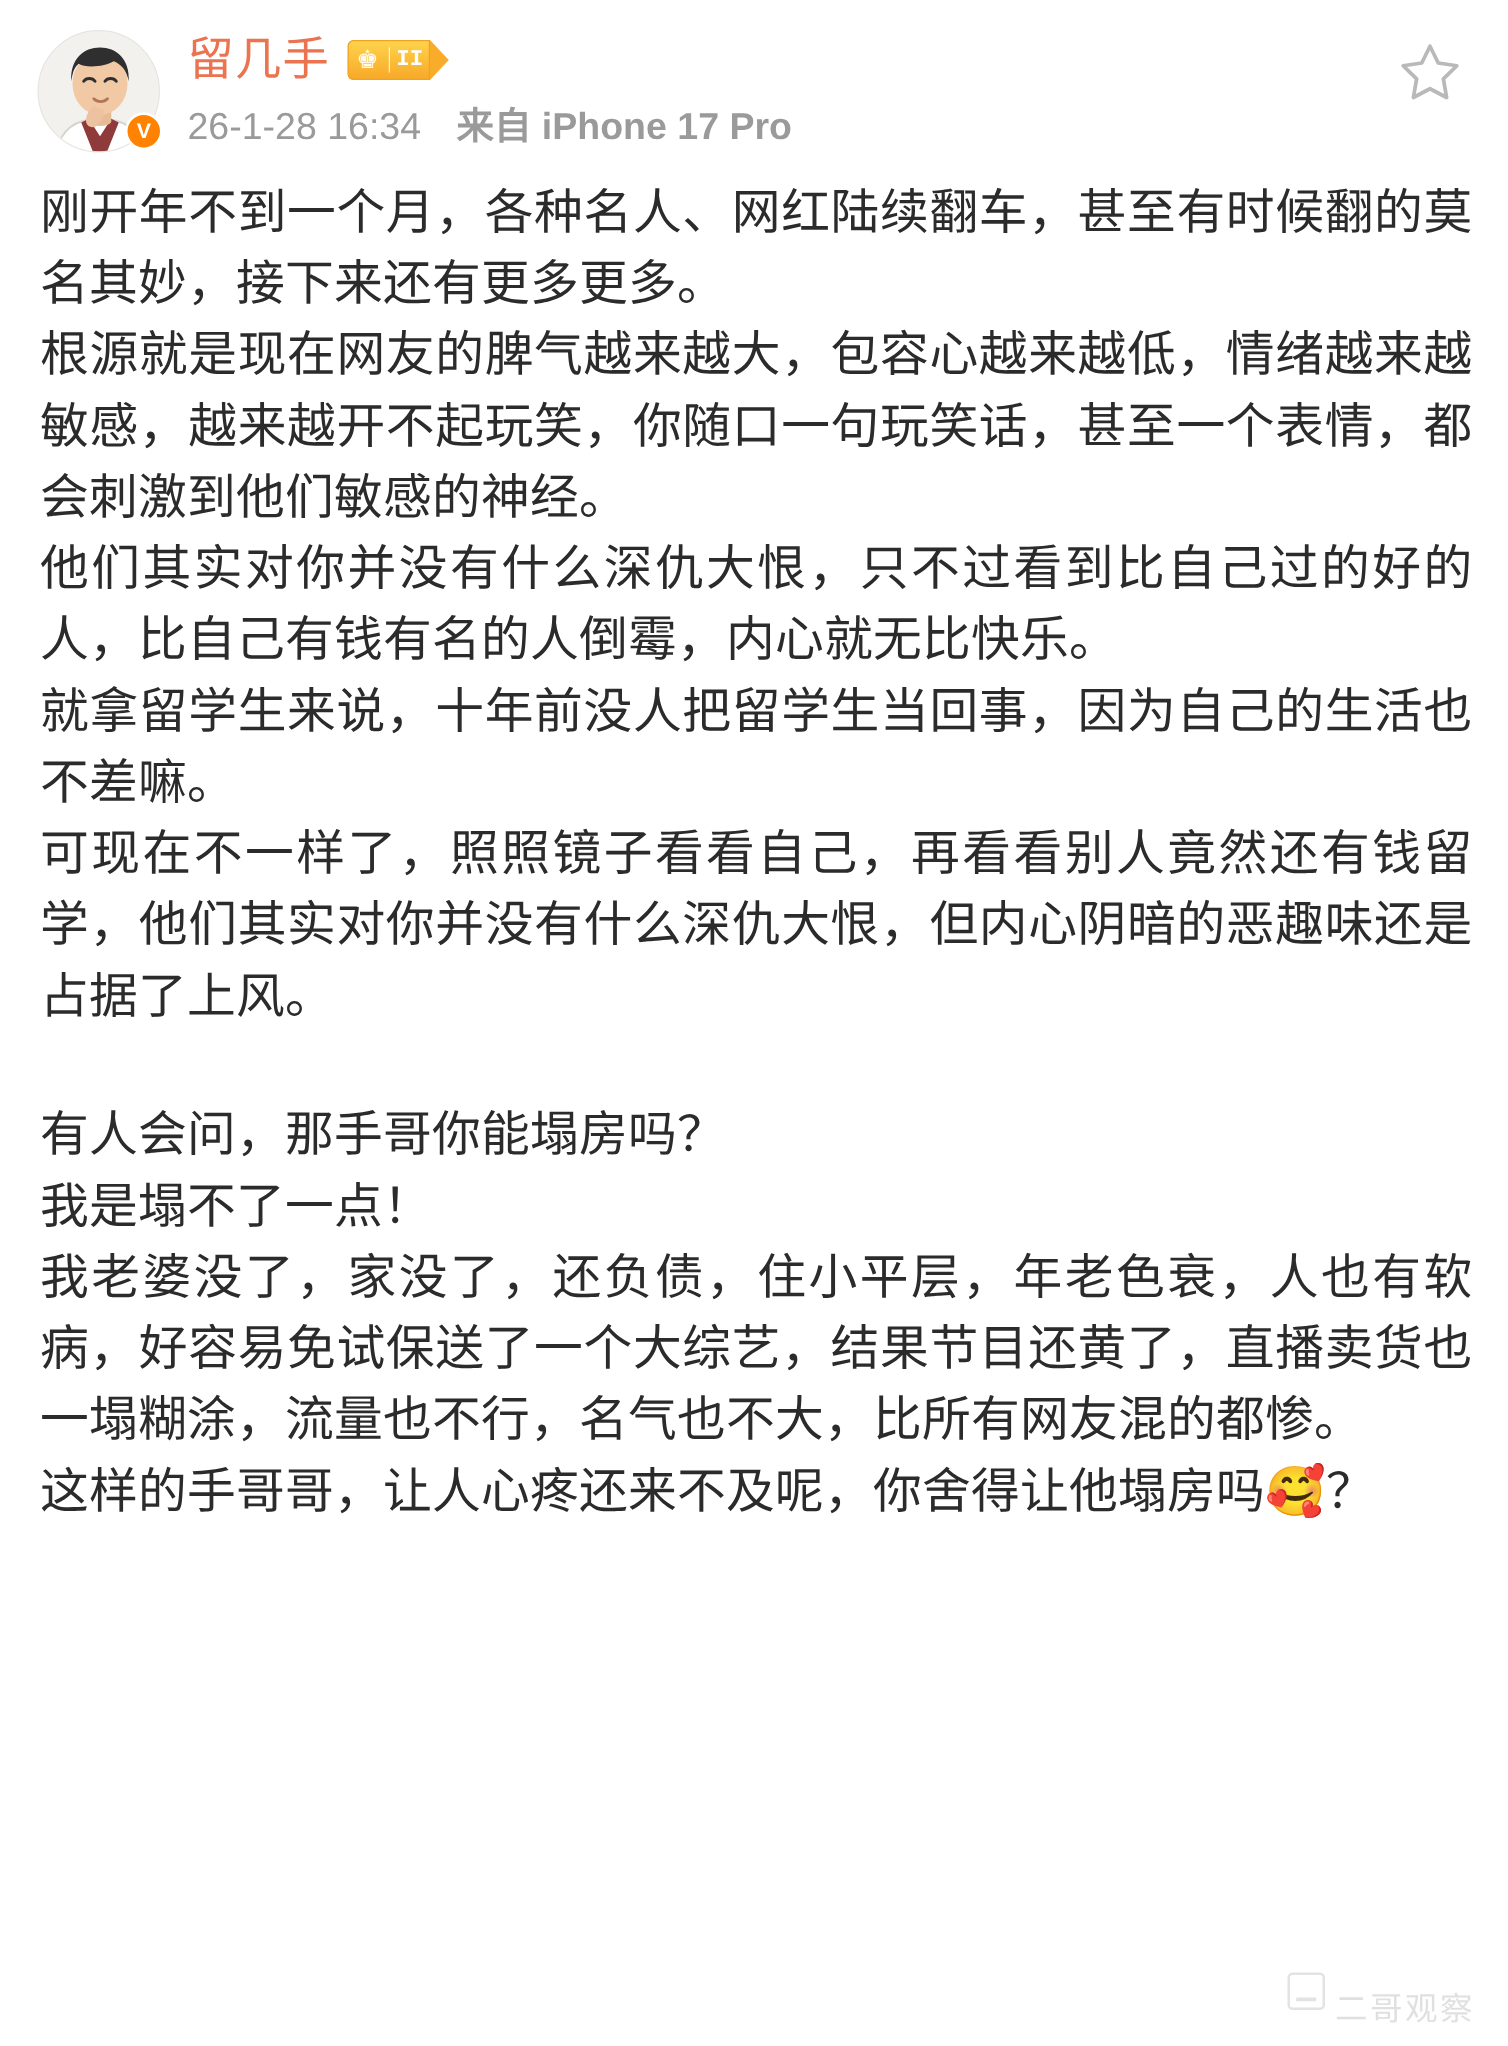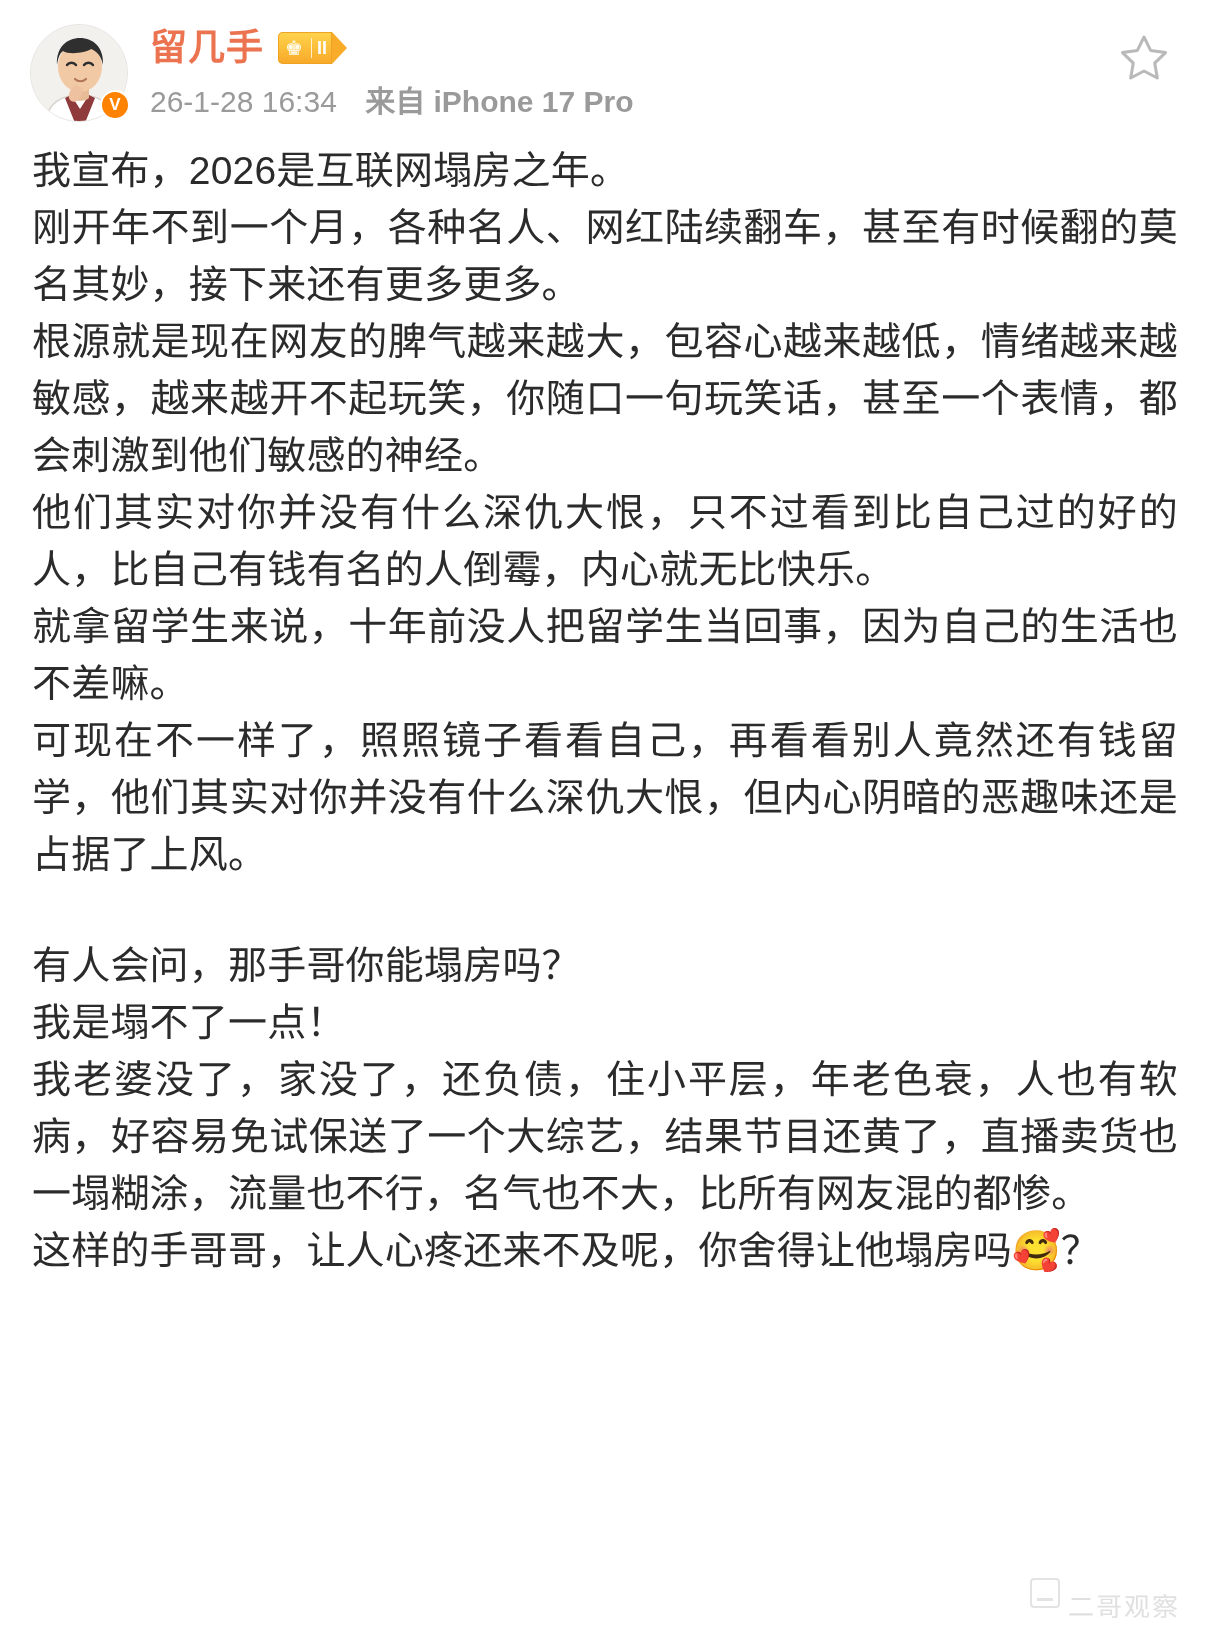"留几手" .username { font-weight: 700 -> 400 }
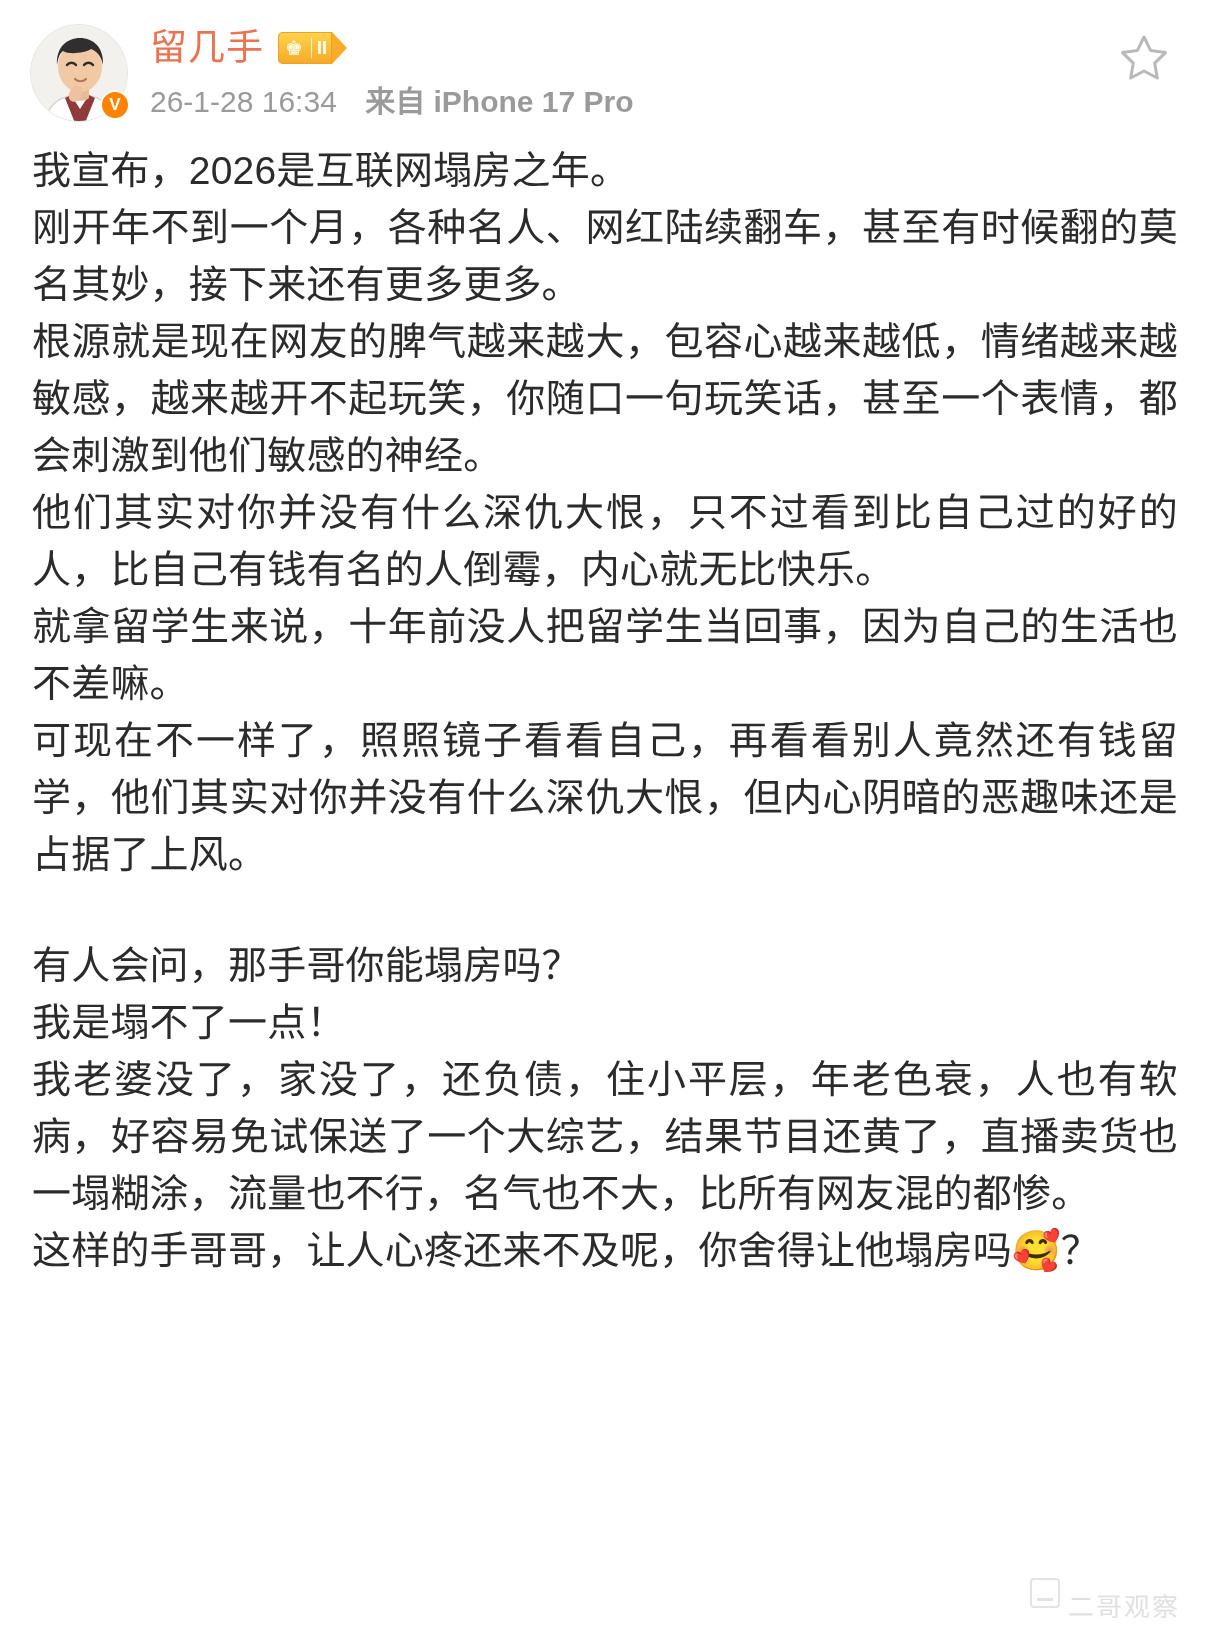"II" .vip-level { font-family: Liberation Sans, sans-serif -> Liberation Mono, monospace }
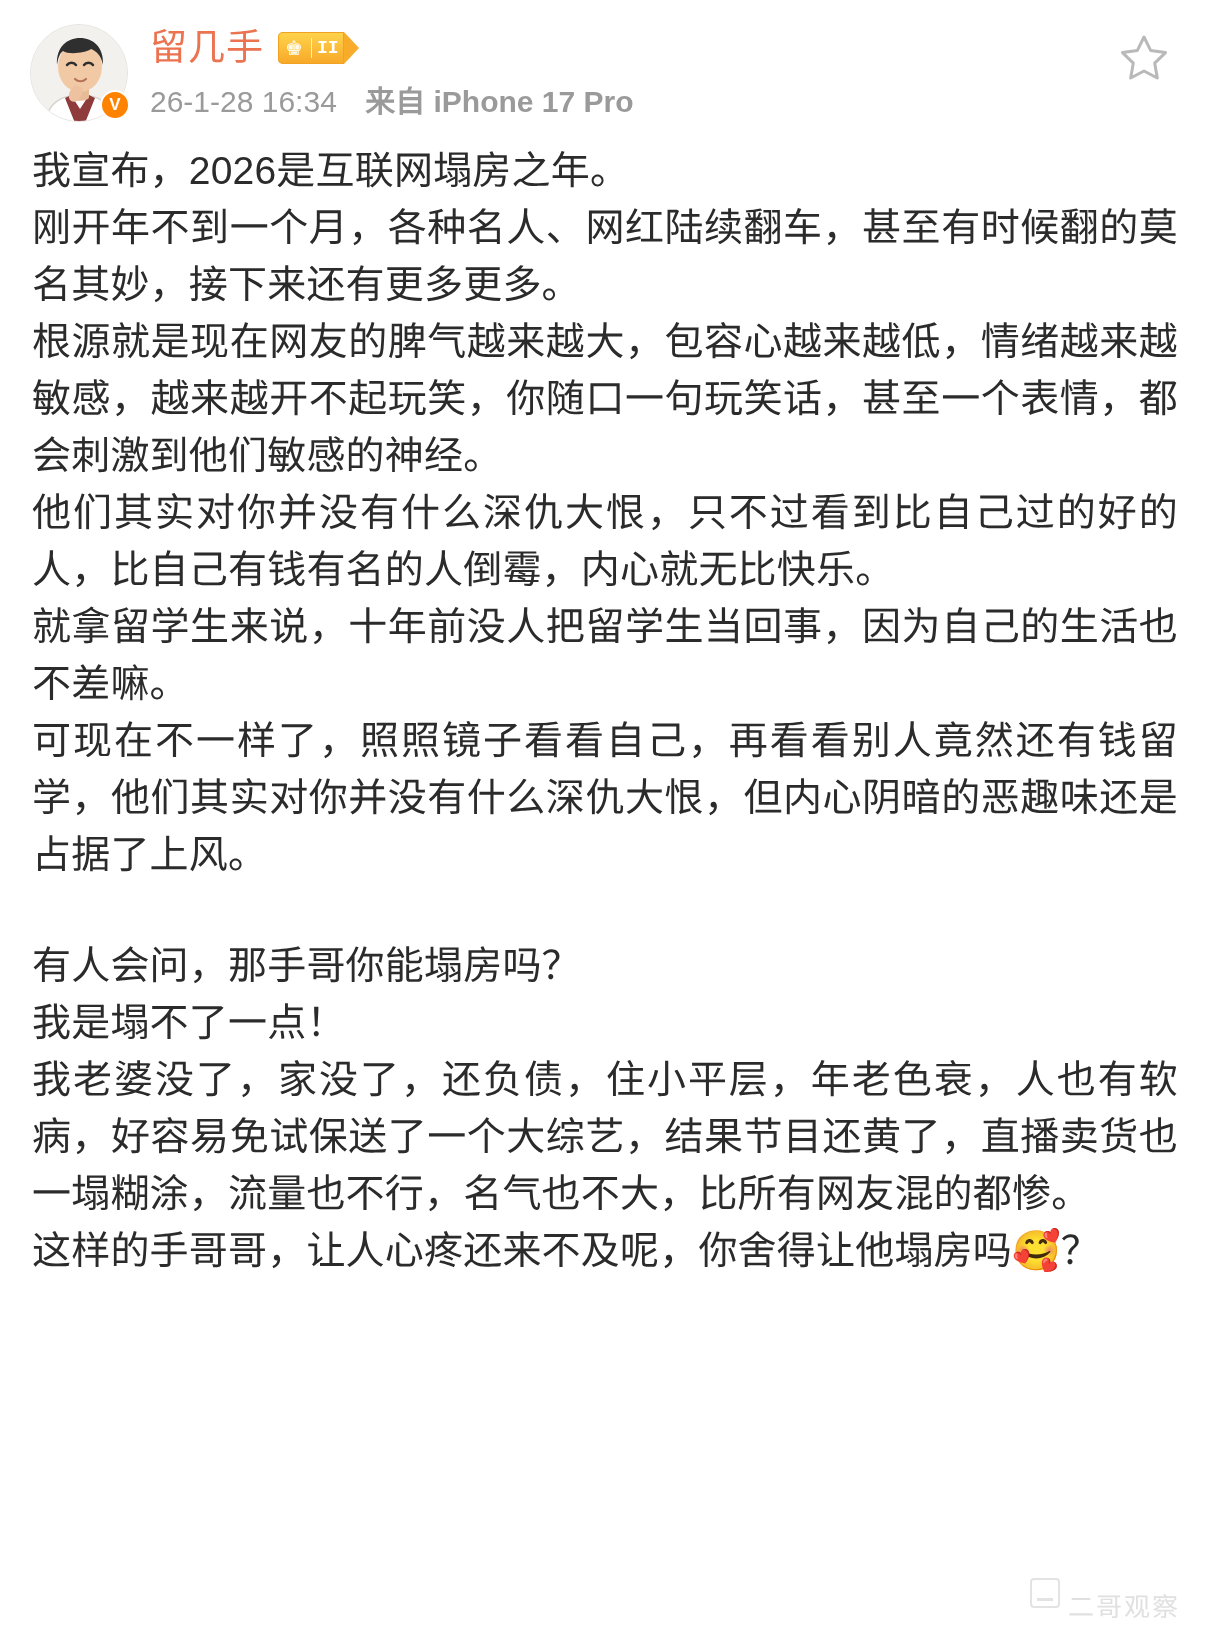"我宣布，2026是互联网塌房之年。" p { html: <p>我宣布，2026是互联网塌房之年。</p> -> none }
